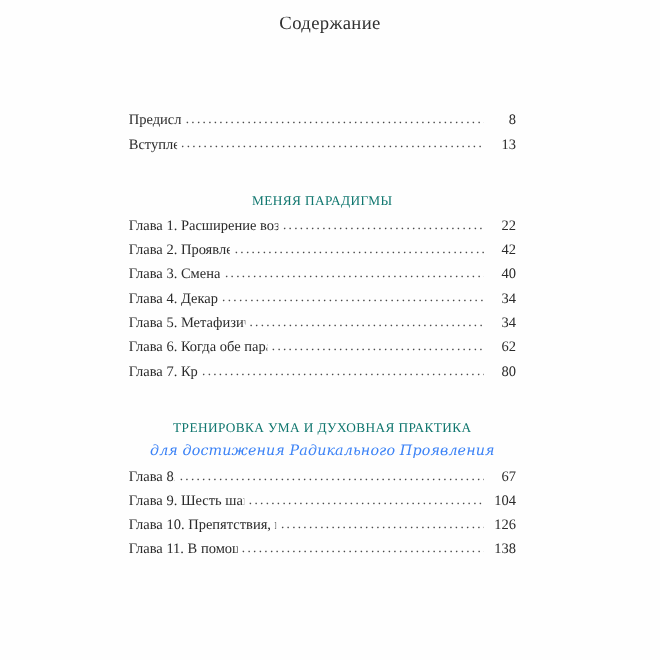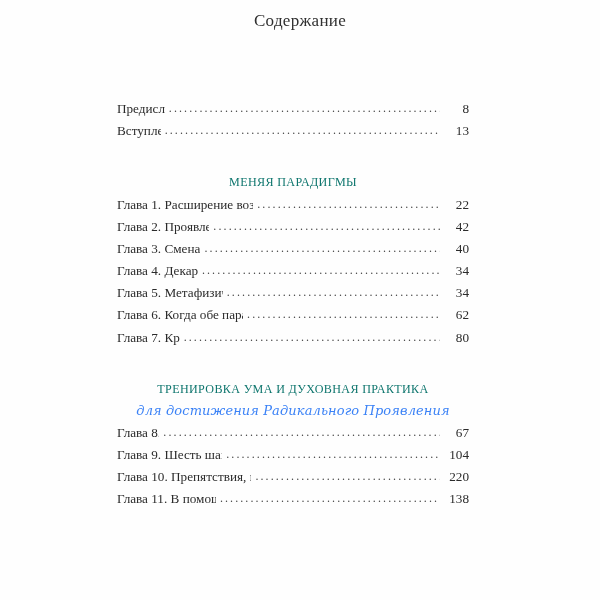"220" span.entry-page { text: 220 -> 126 }
